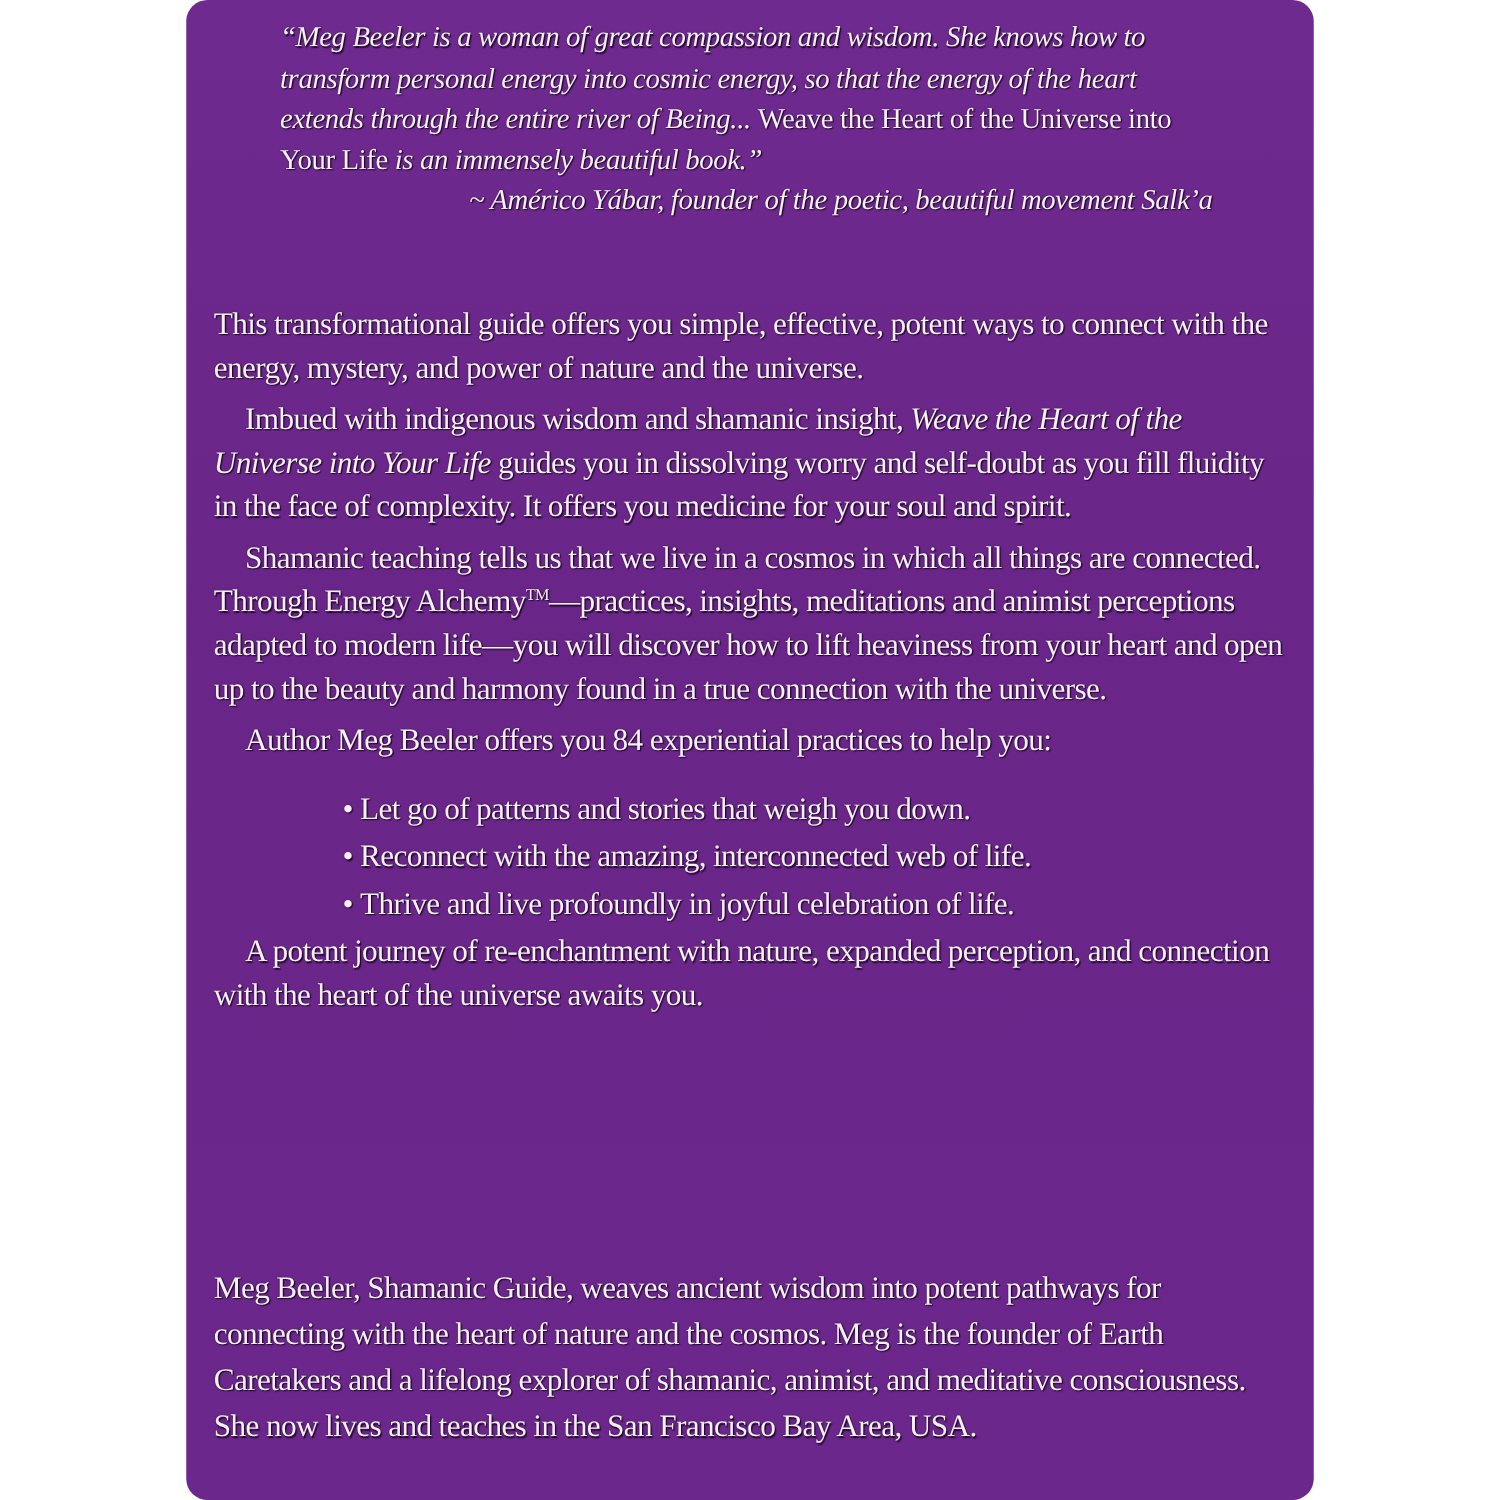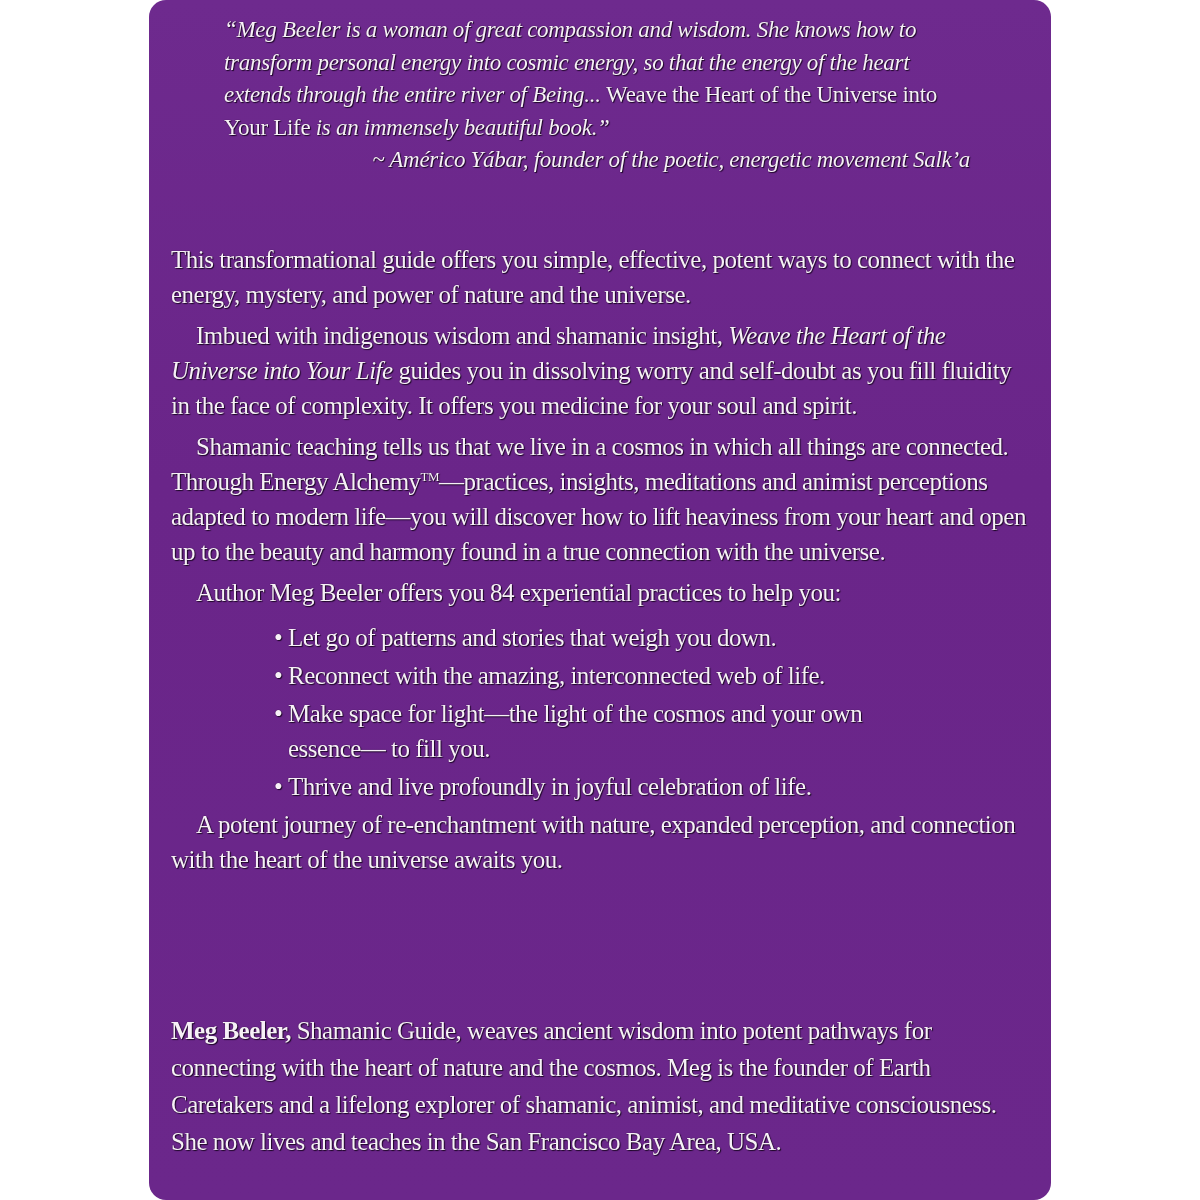"~ Américo Yábar, founder of" div.attribution { text: energetic -> beautiful }
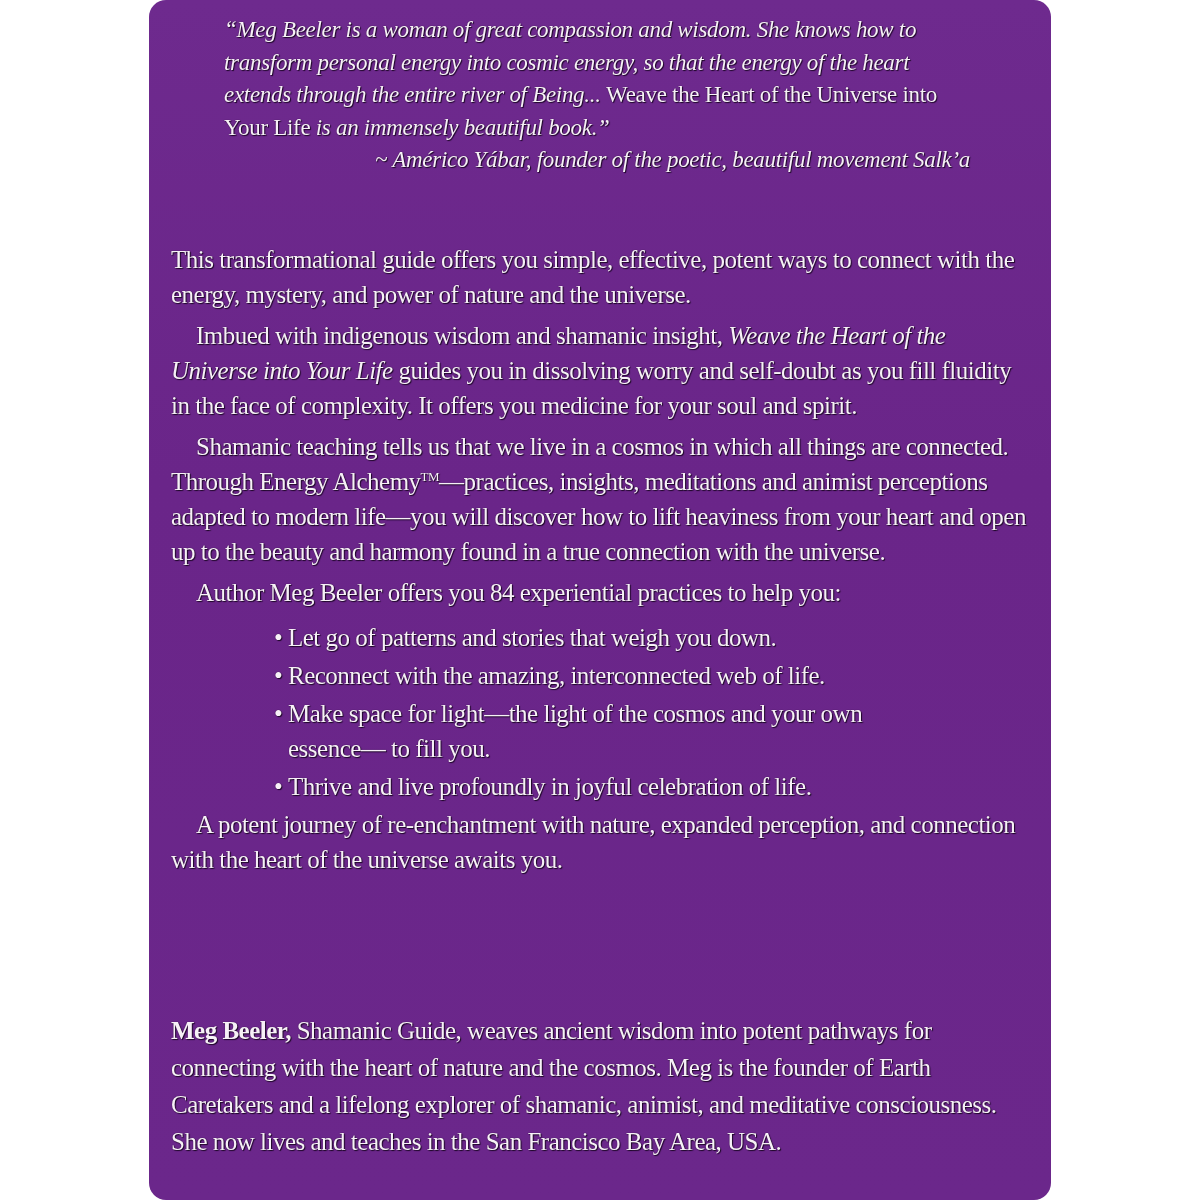"Author Meg Beeler offers you" p.indent { margin-bottom: 10px -> 20px }
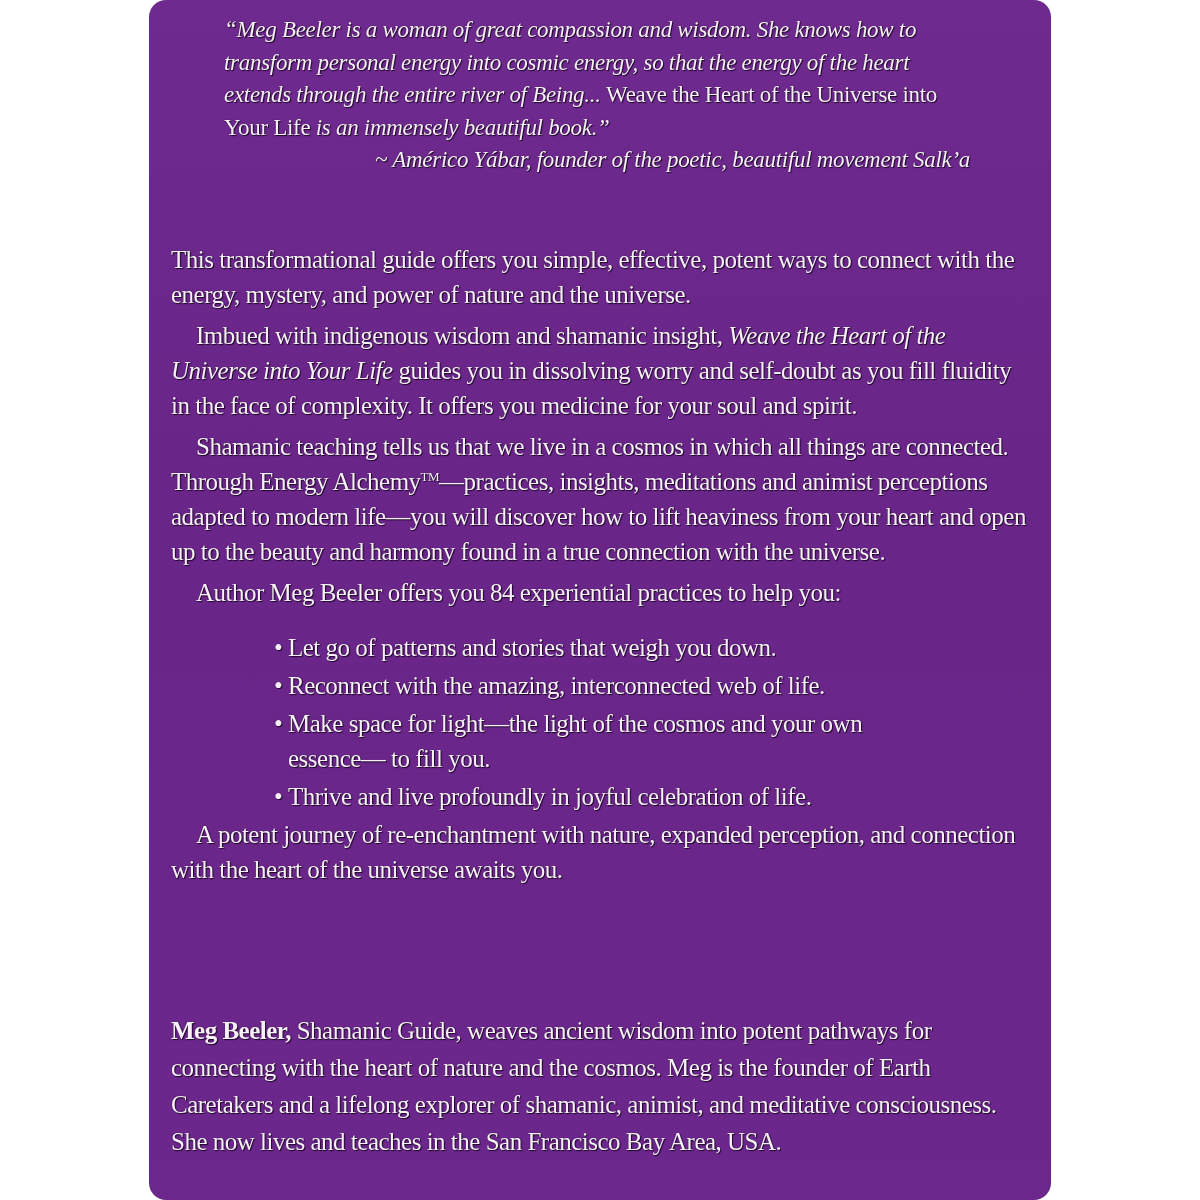"Make space for light—the light" li { html: <li>Make space for light—the light of the cosmos and your own essence— to fill you.</li> -> none }
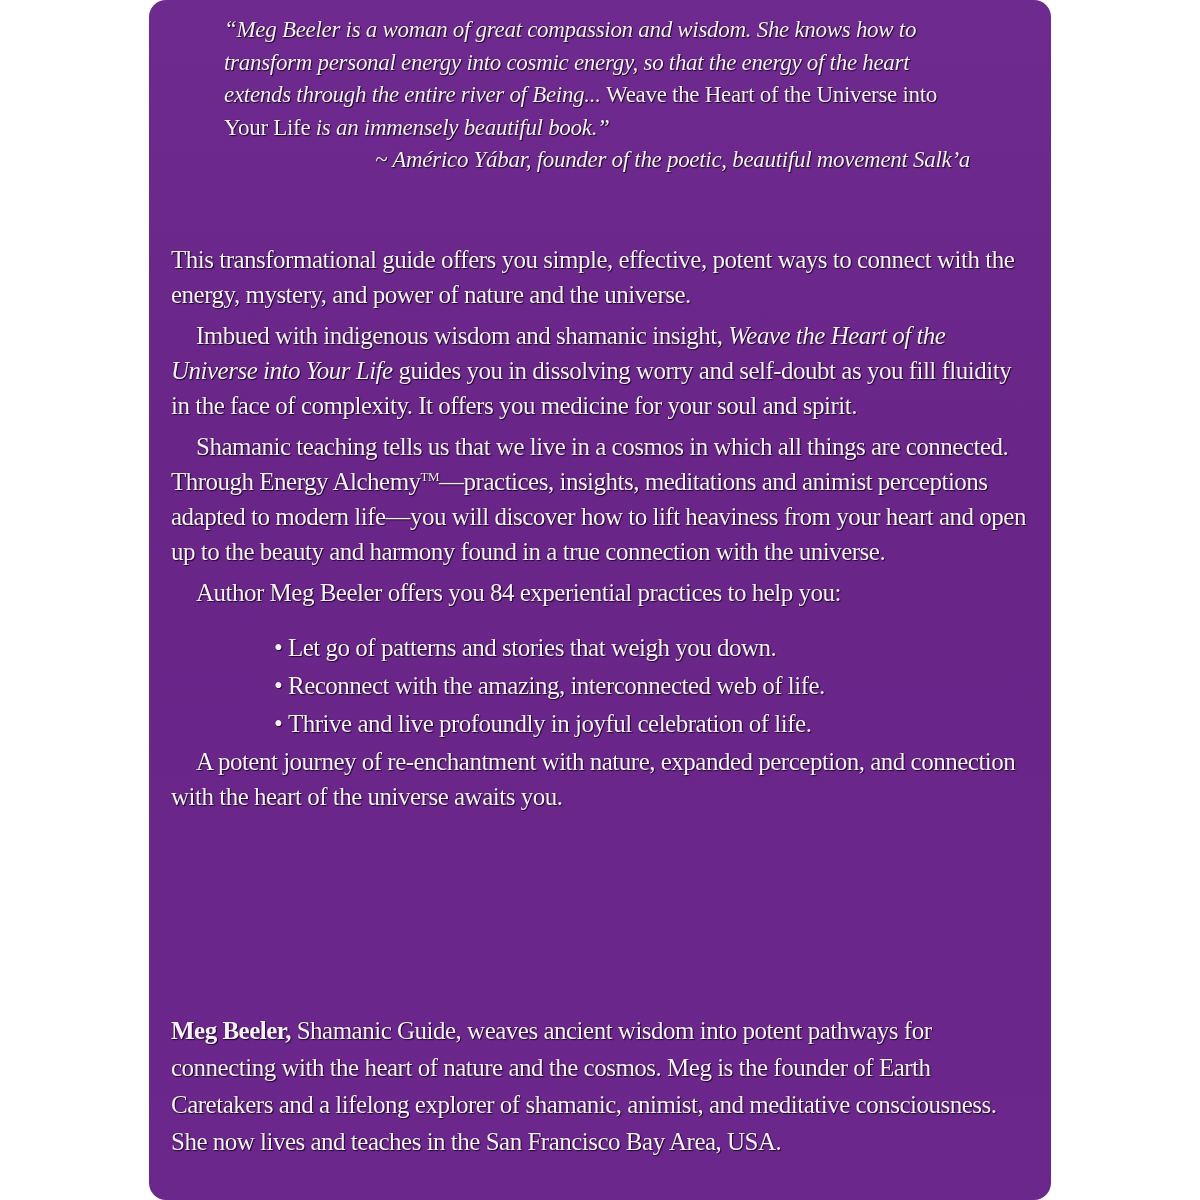"Meg Beeler," .bio b { font-weight: bold -> normal }
